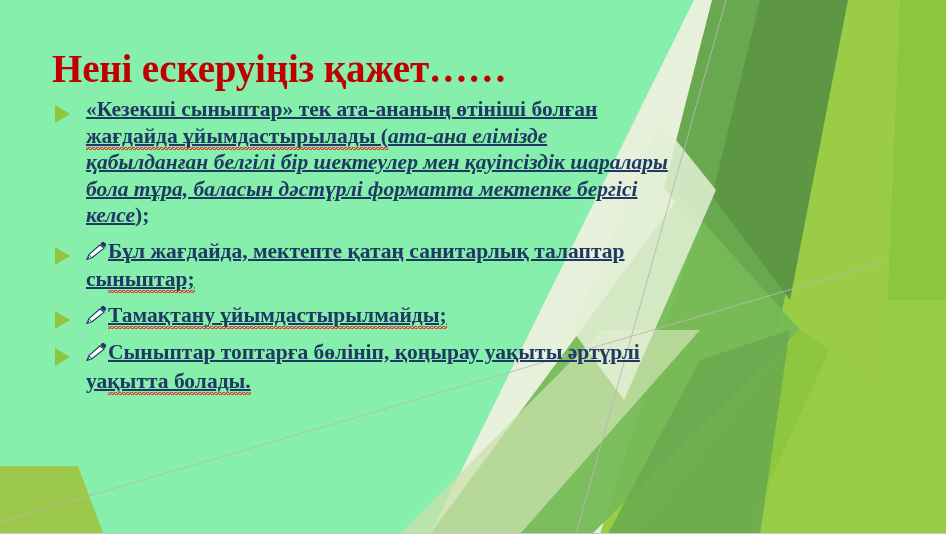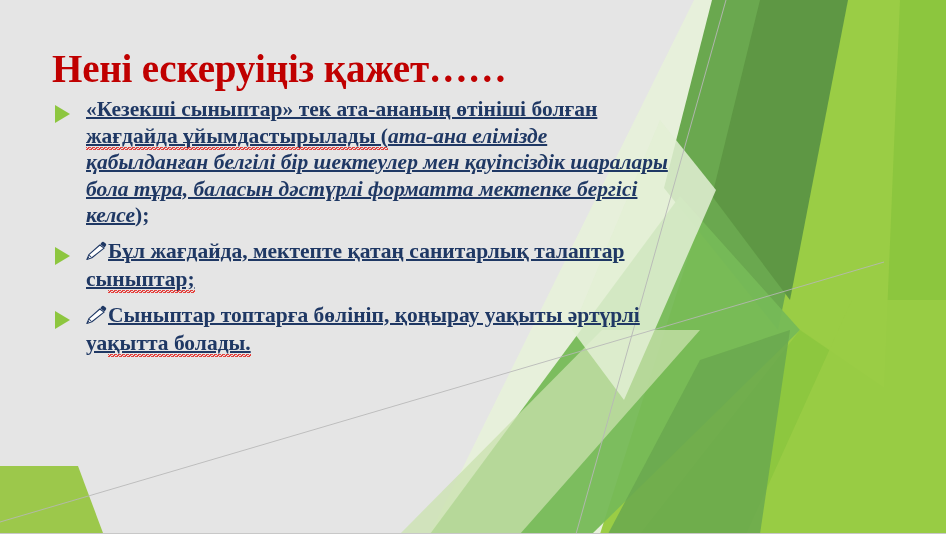"Нені ескеруіңіз қажет……" .slide { background: #e5e5e5 -> #86efac }
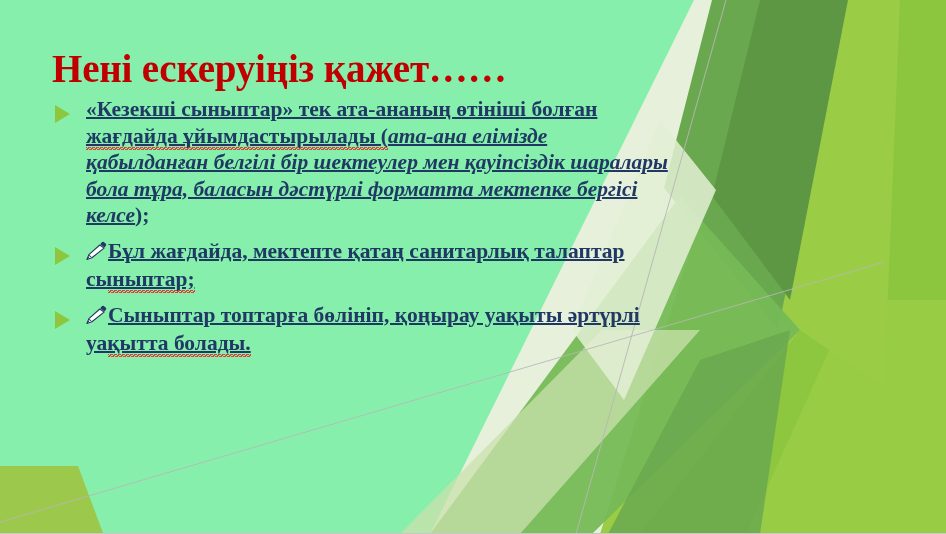"Тамақтану ұйымдастырылмайды;" div.bullet-row { html: none -> <div> <span></span> <span> <span> <svg> <path></path> <path></path> <line></line> <line></line> </svg> </span><span>Тамақтану ұйымдастырылмайды;</span> </span> </div> }
